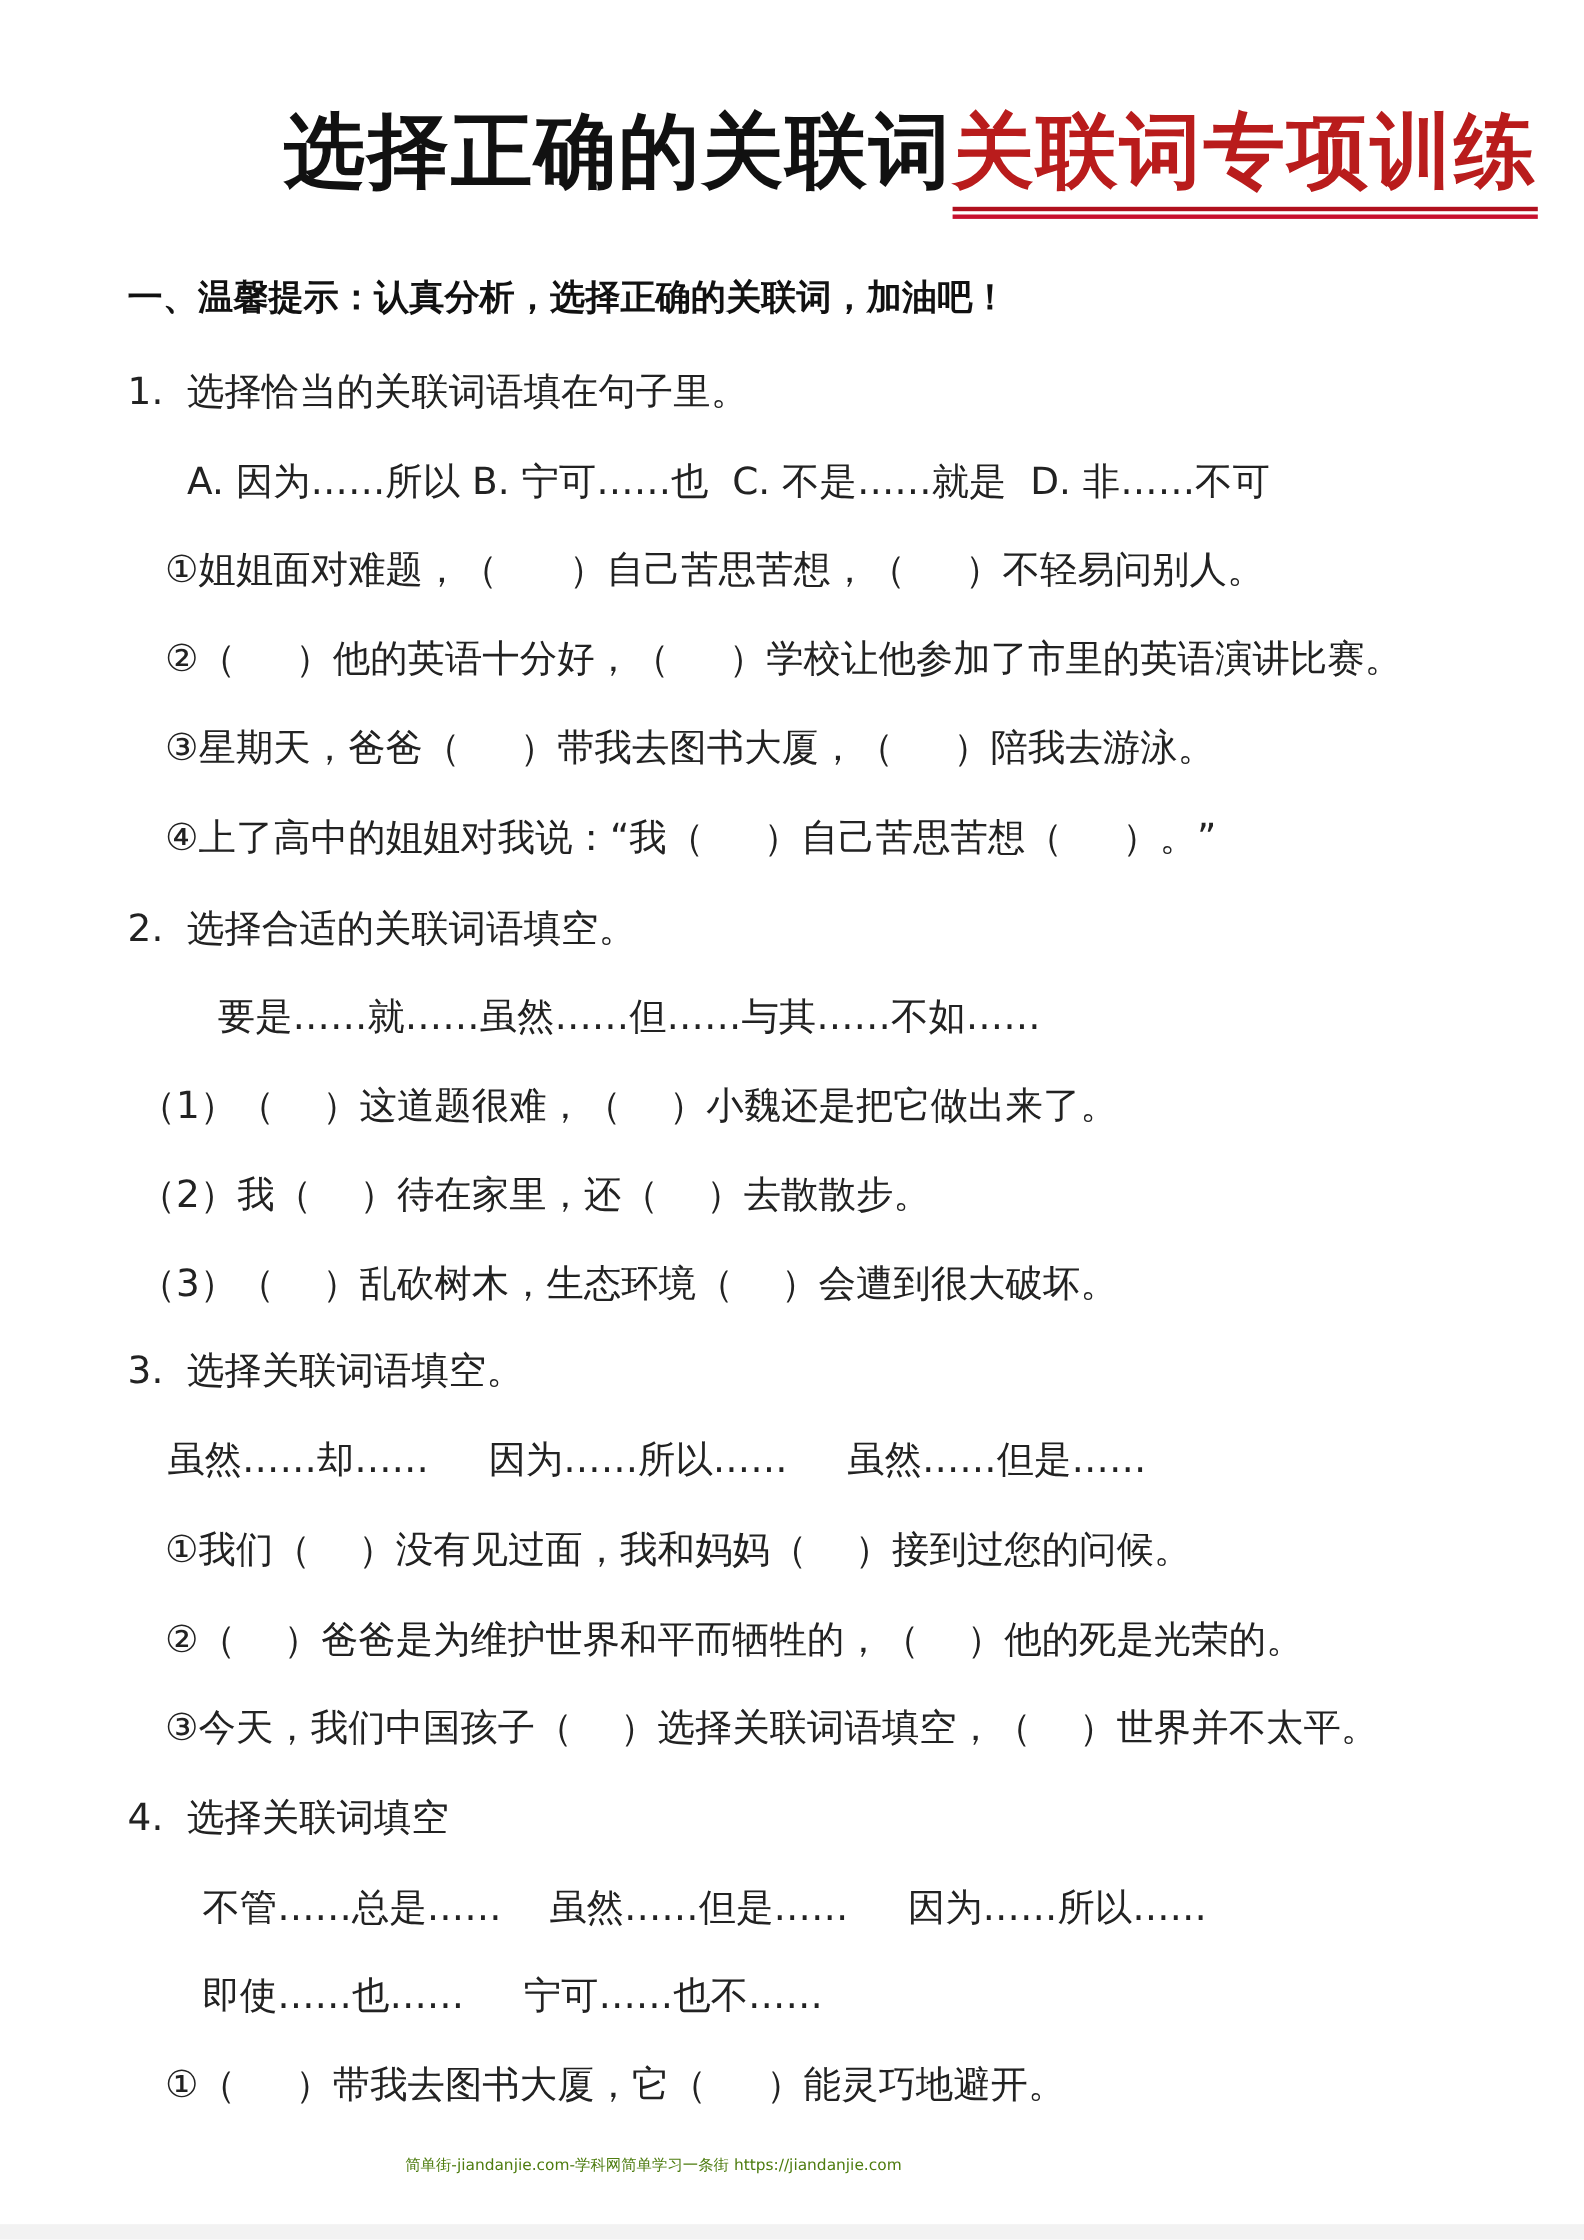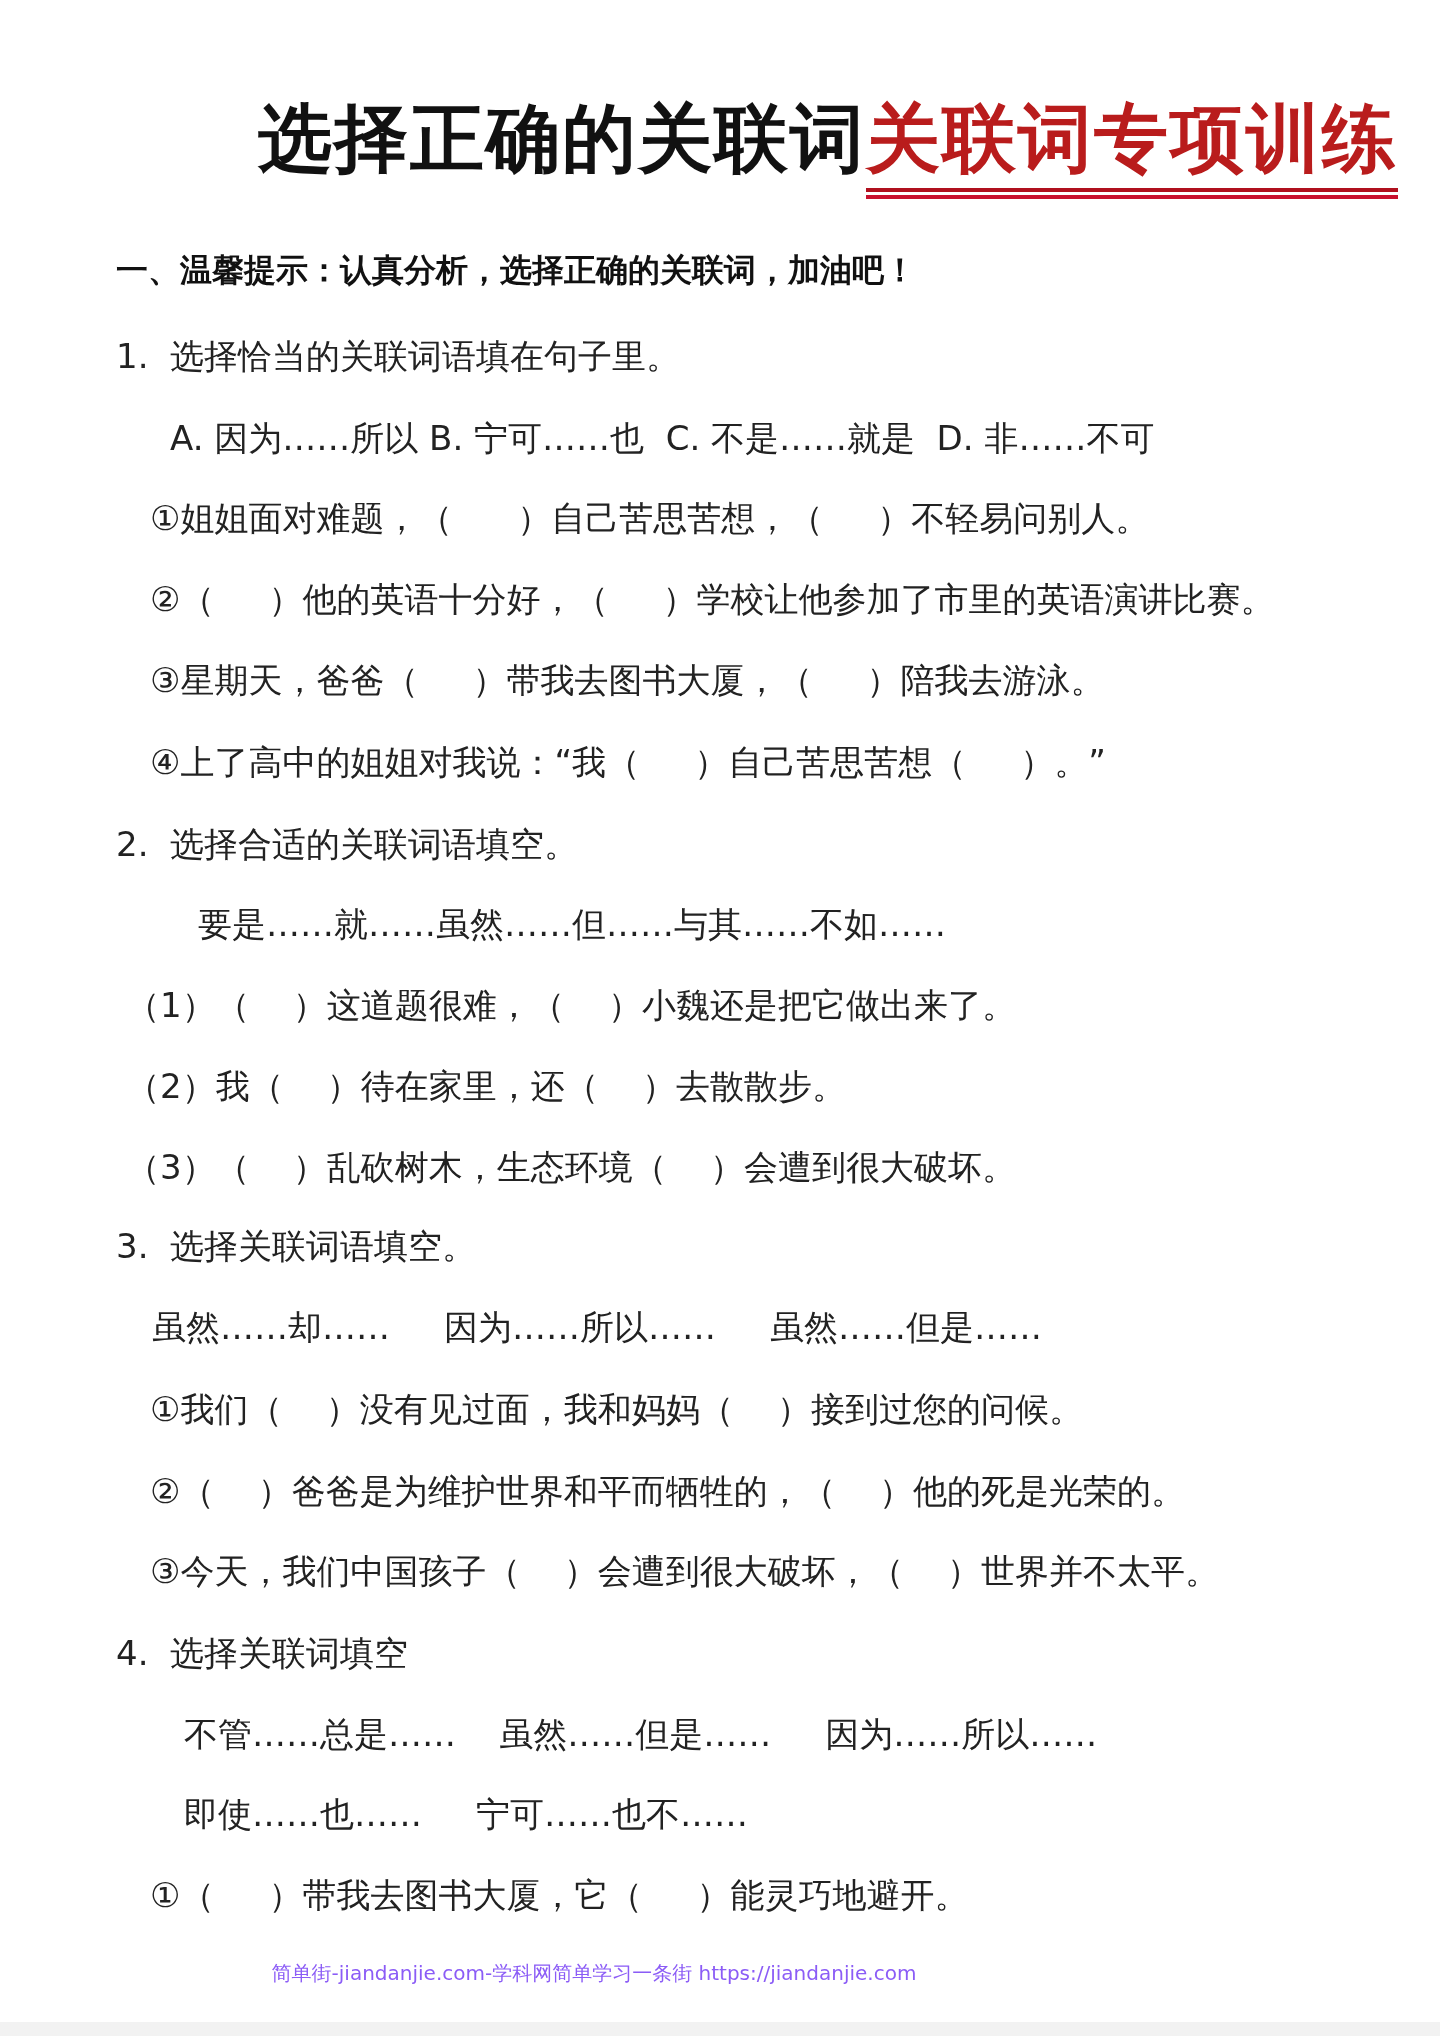"③今天，我们中国孩子（ ）会遭到很大破坏，（ ）世界并不太平。" div.line { text: 会遭到很大破坏 -> 选择关联词语填空 }
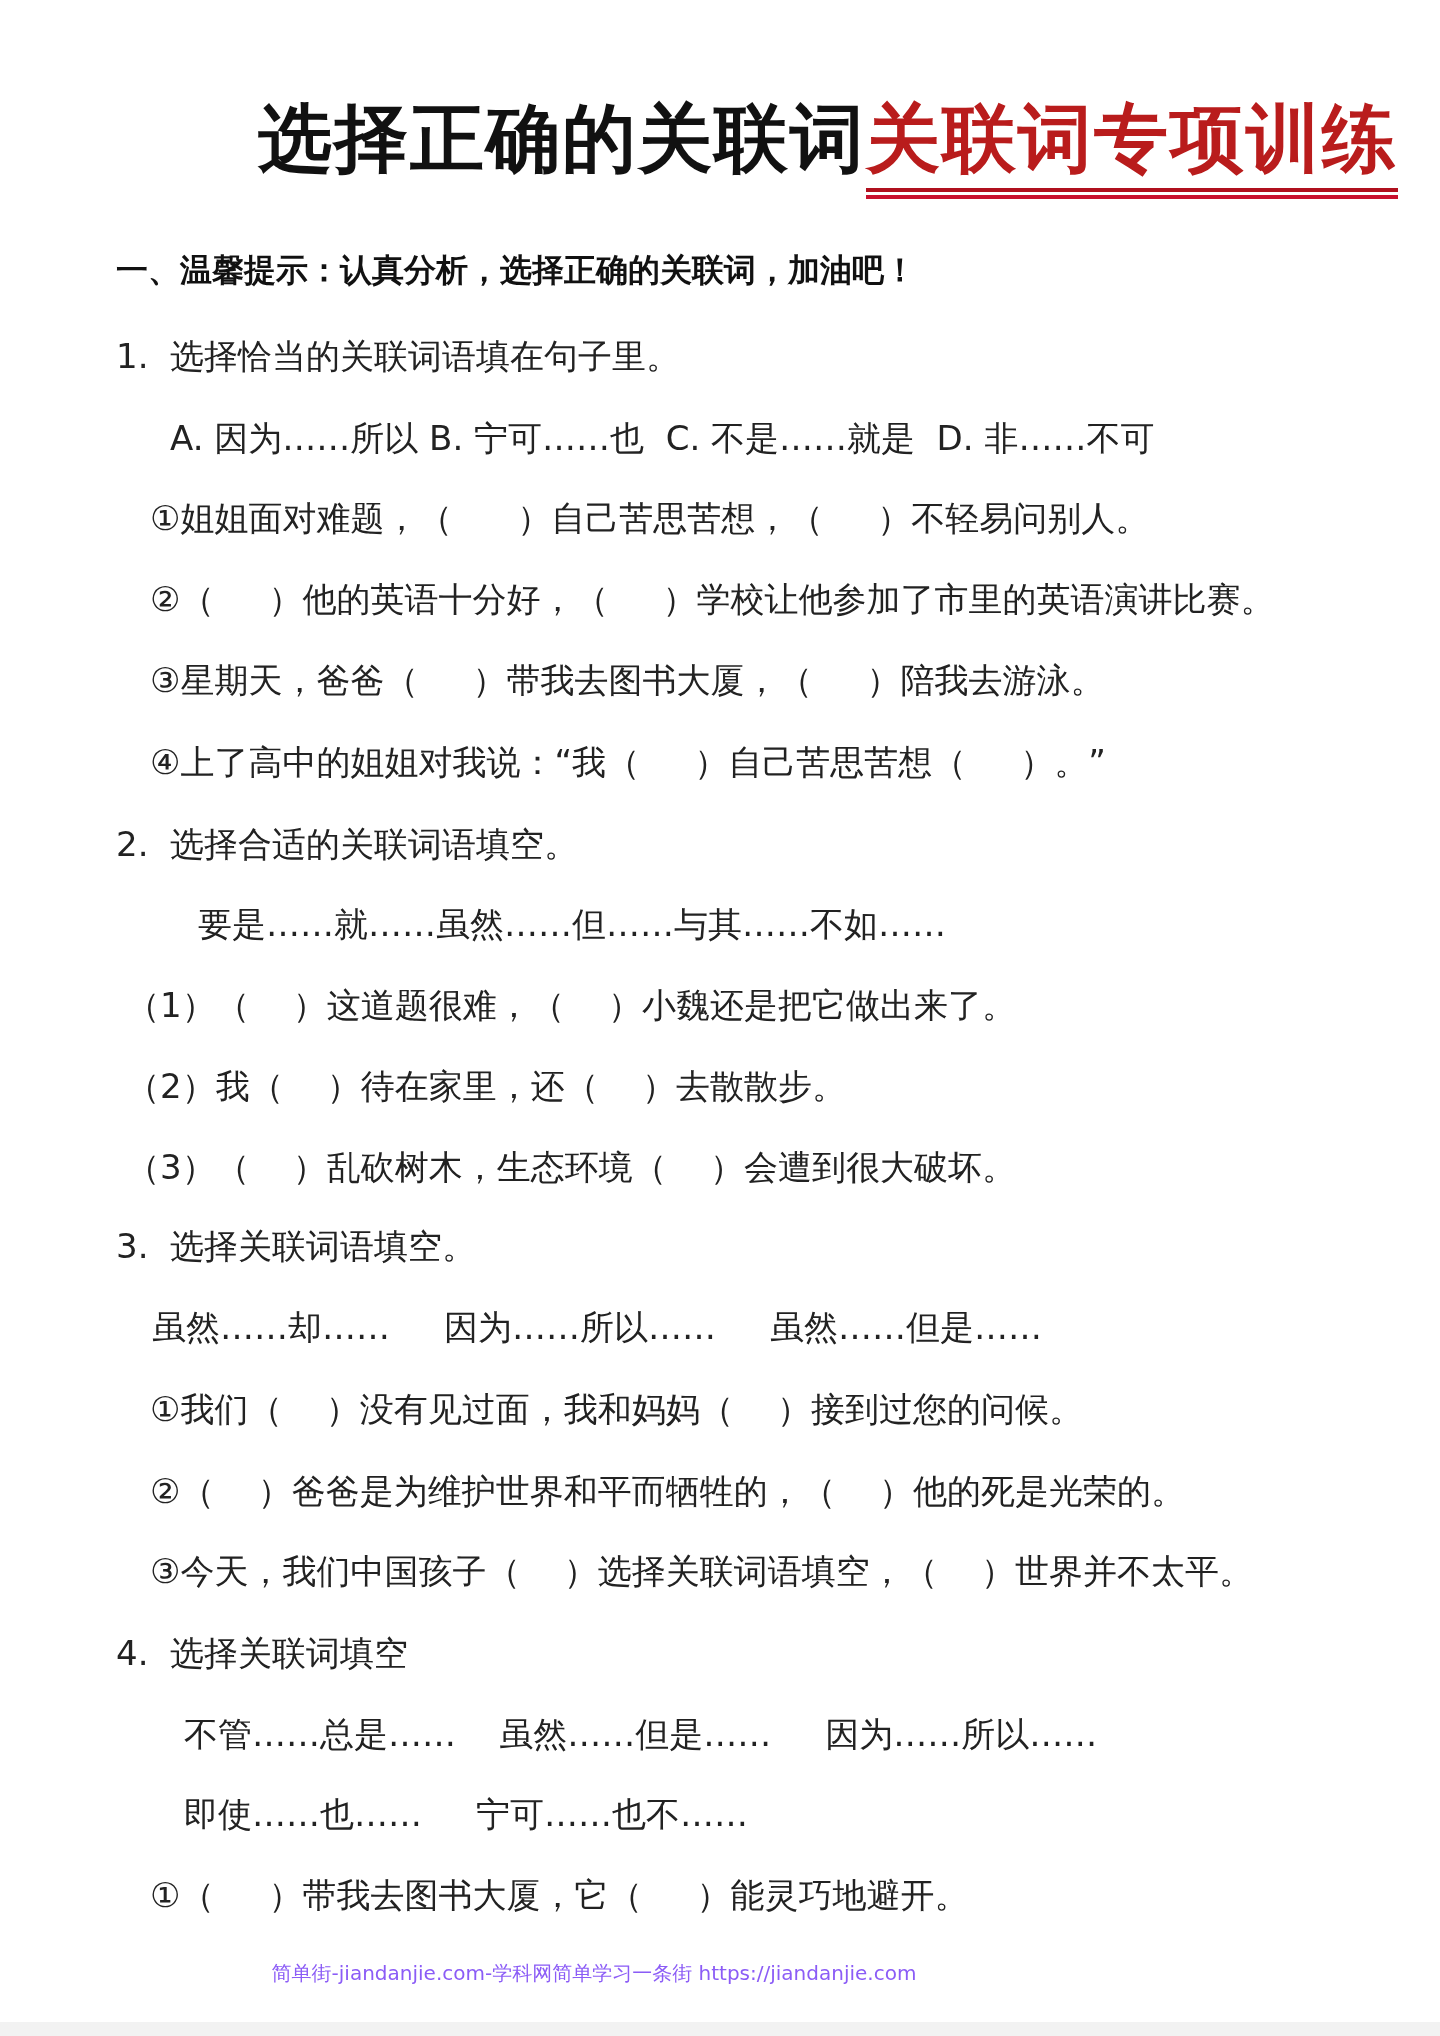"简单街-jiandanjie.com-学科网简单学习一条街" .footer { color: #8b5cf6 -> #4d7c0f; font-size: 20px -> 14px }
